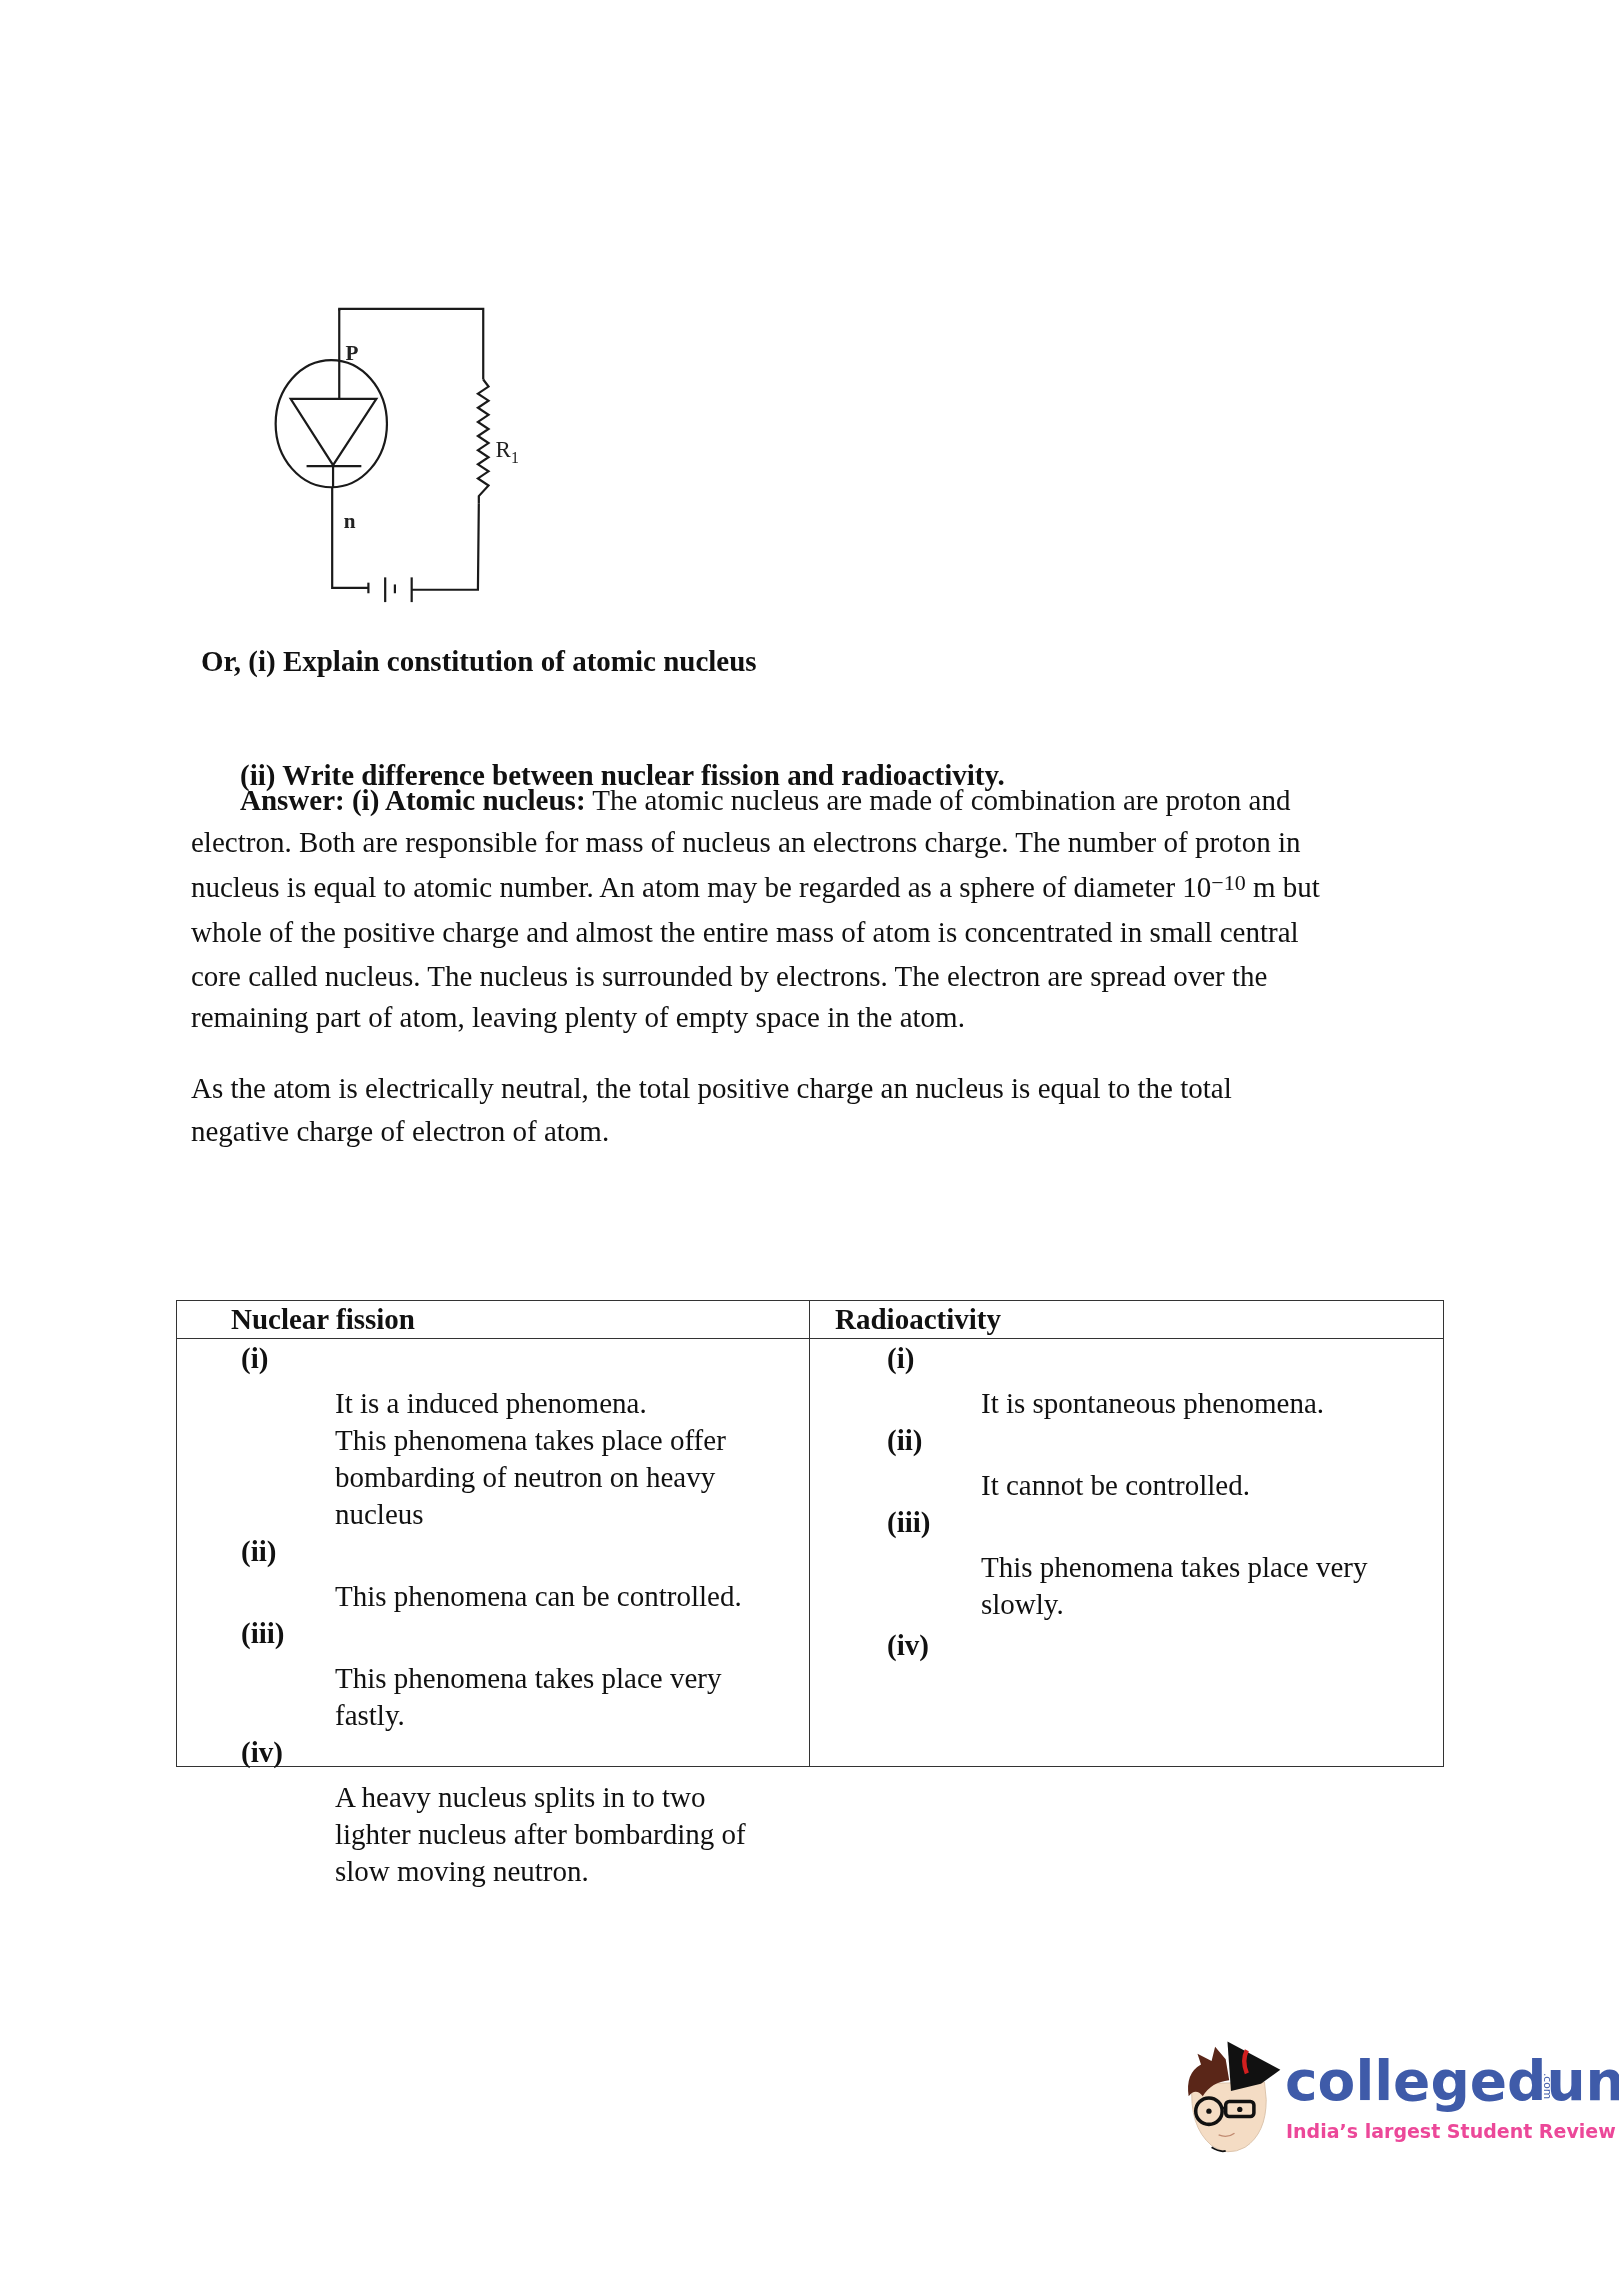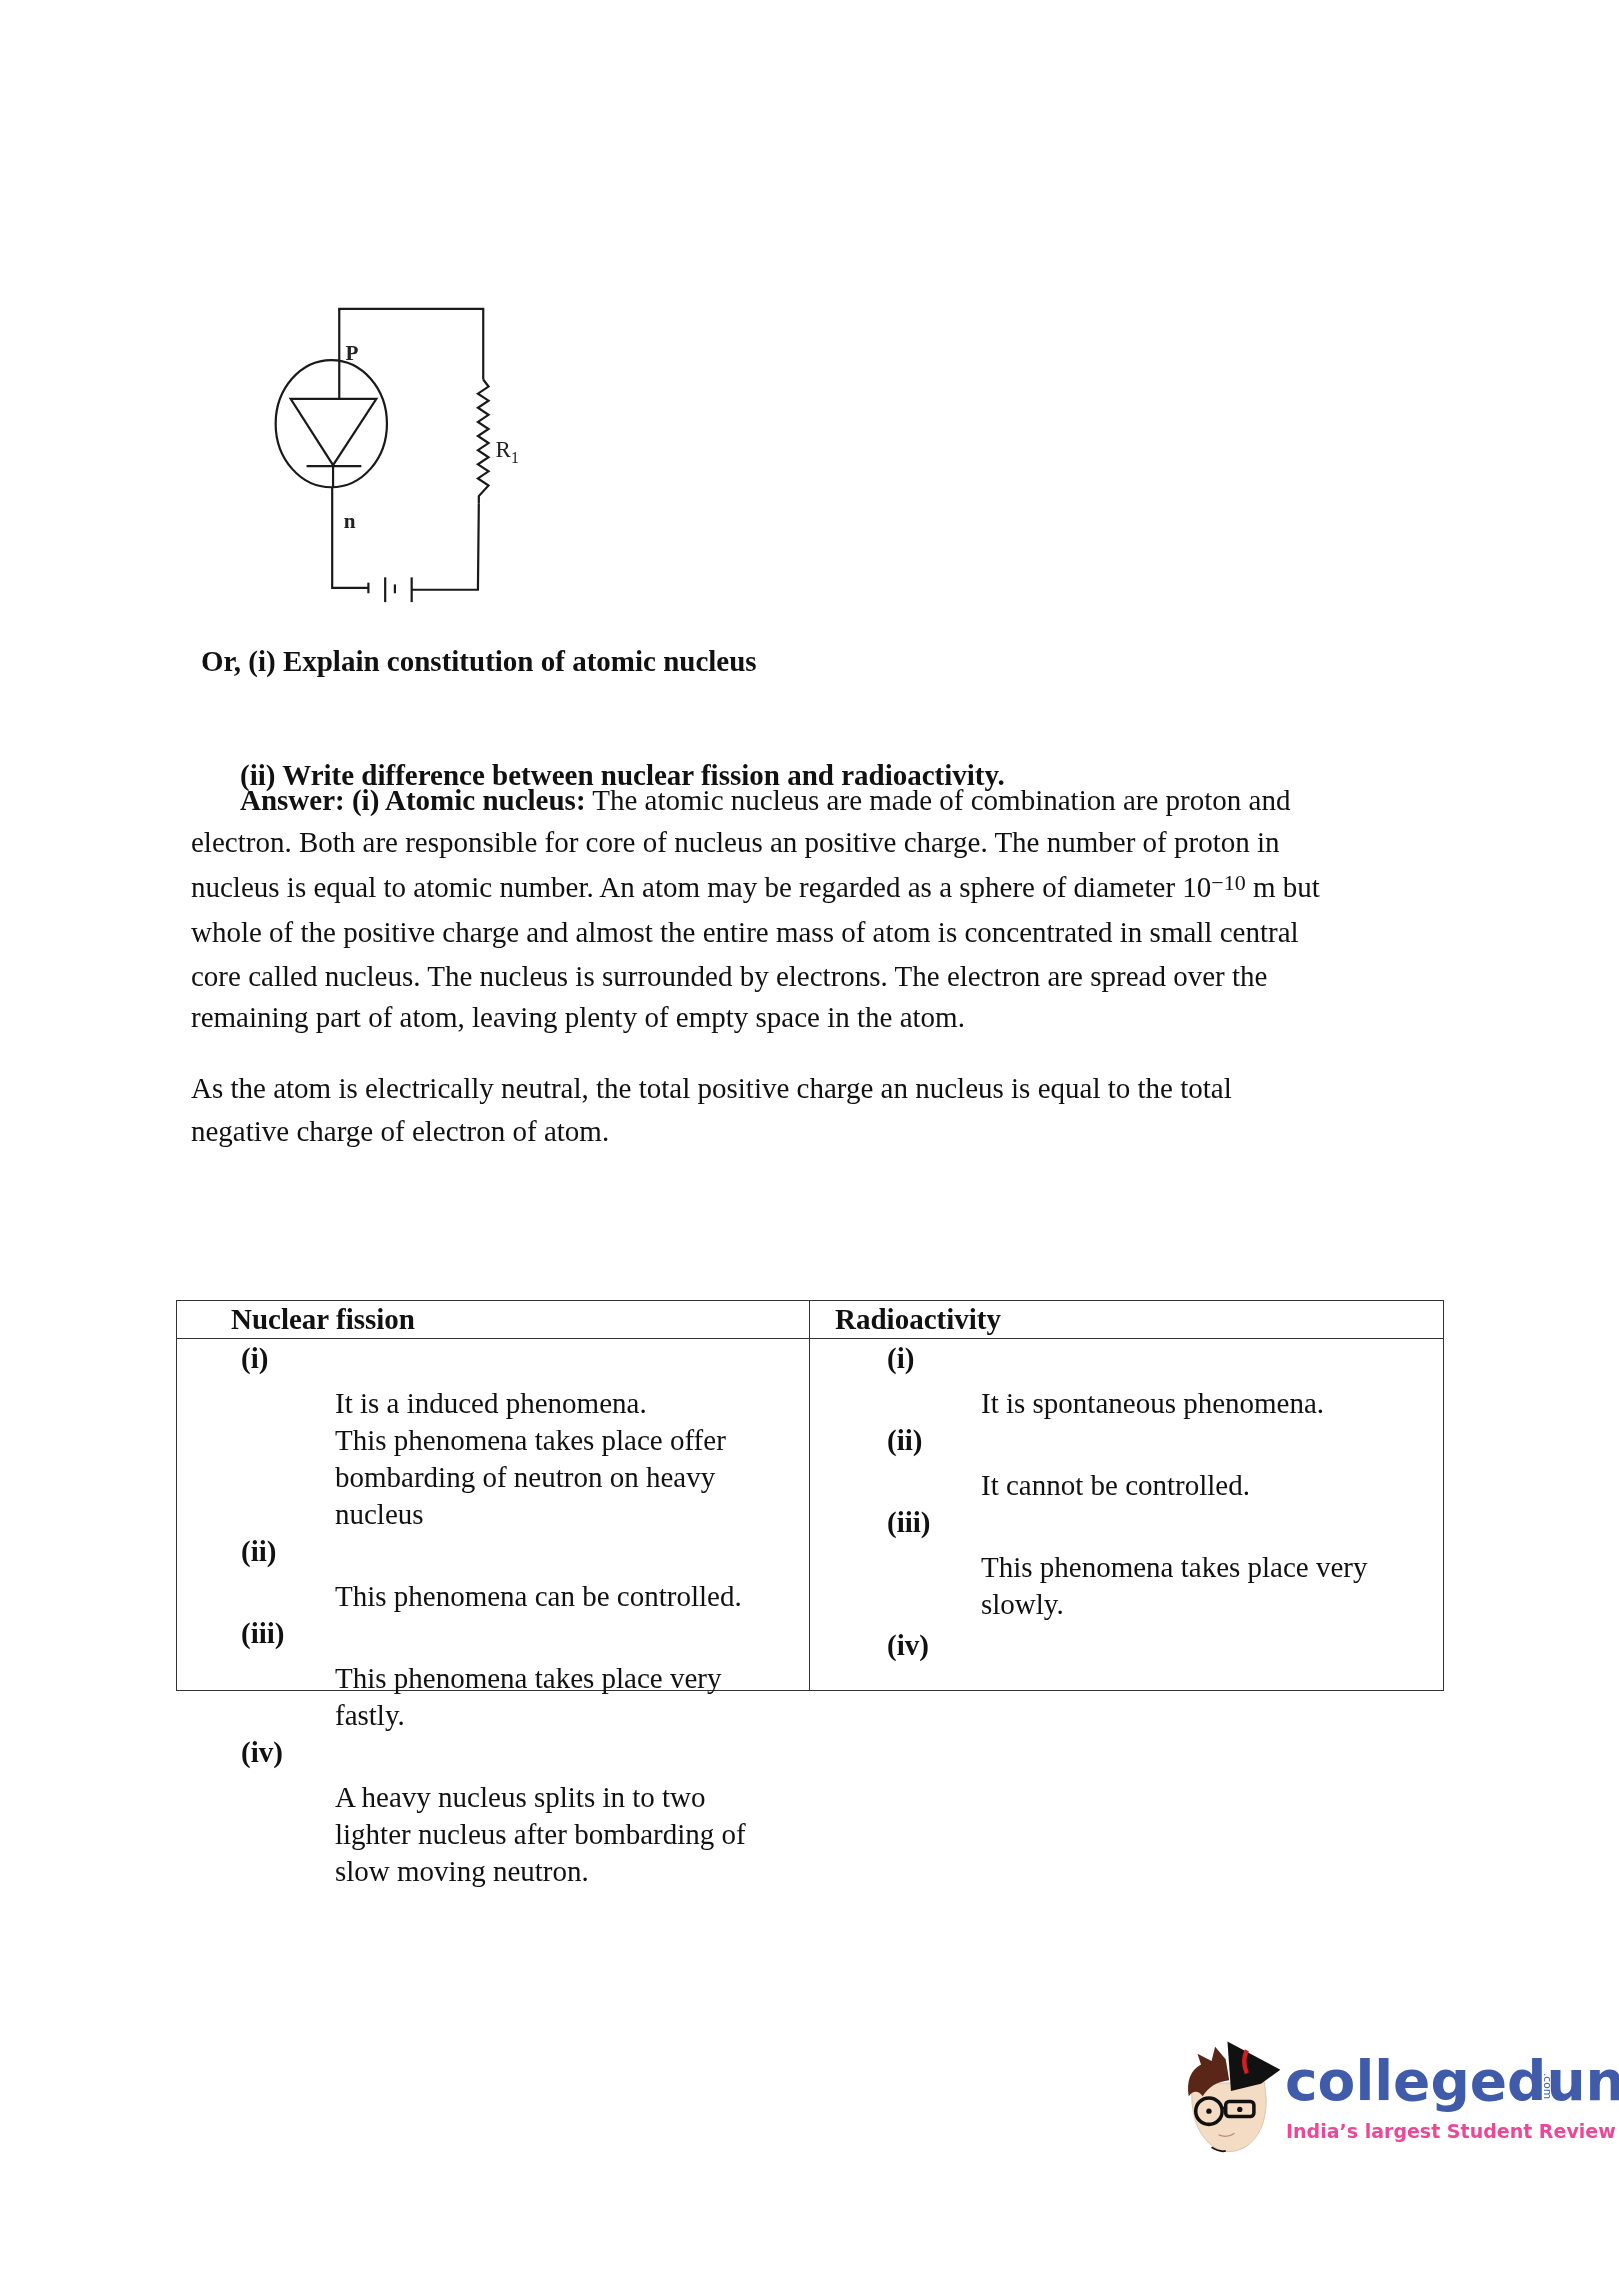"electron. Both are responsible for" div.abs { text: core of nucleus an positive -> mass of nucleus an electrons }
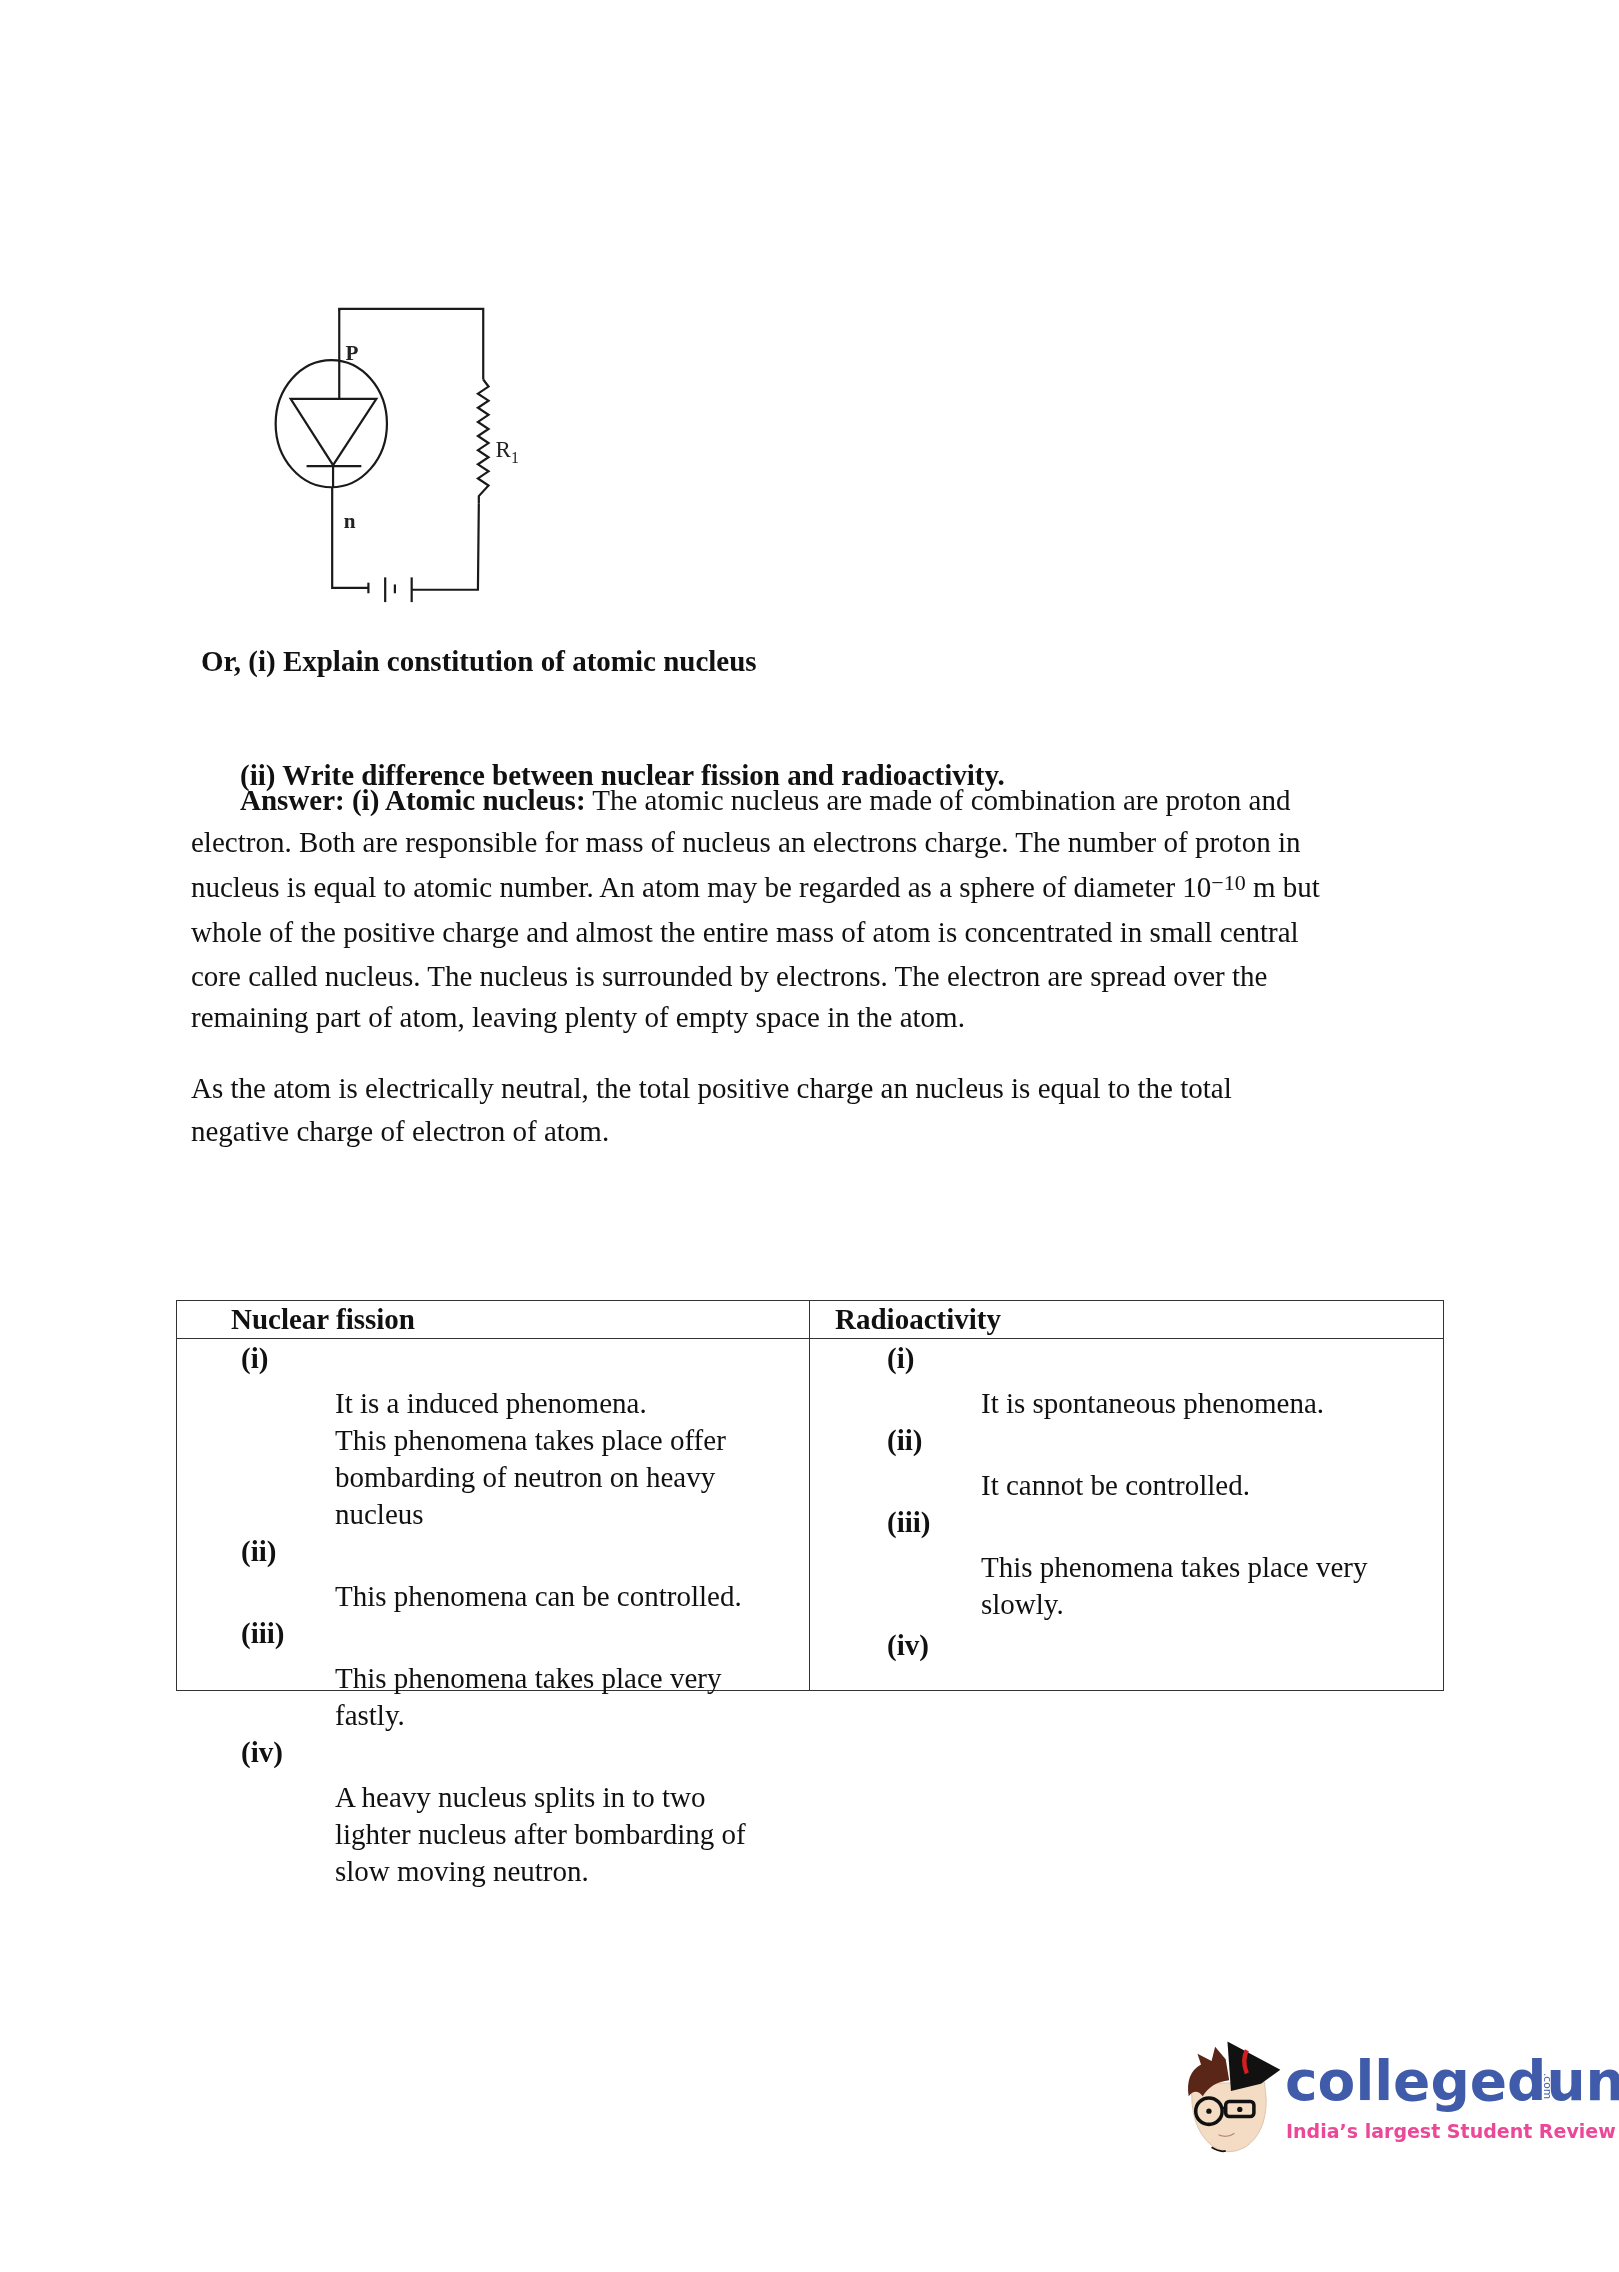"Nuclear fission" #cmp-table { height: 391px -> 467px }
